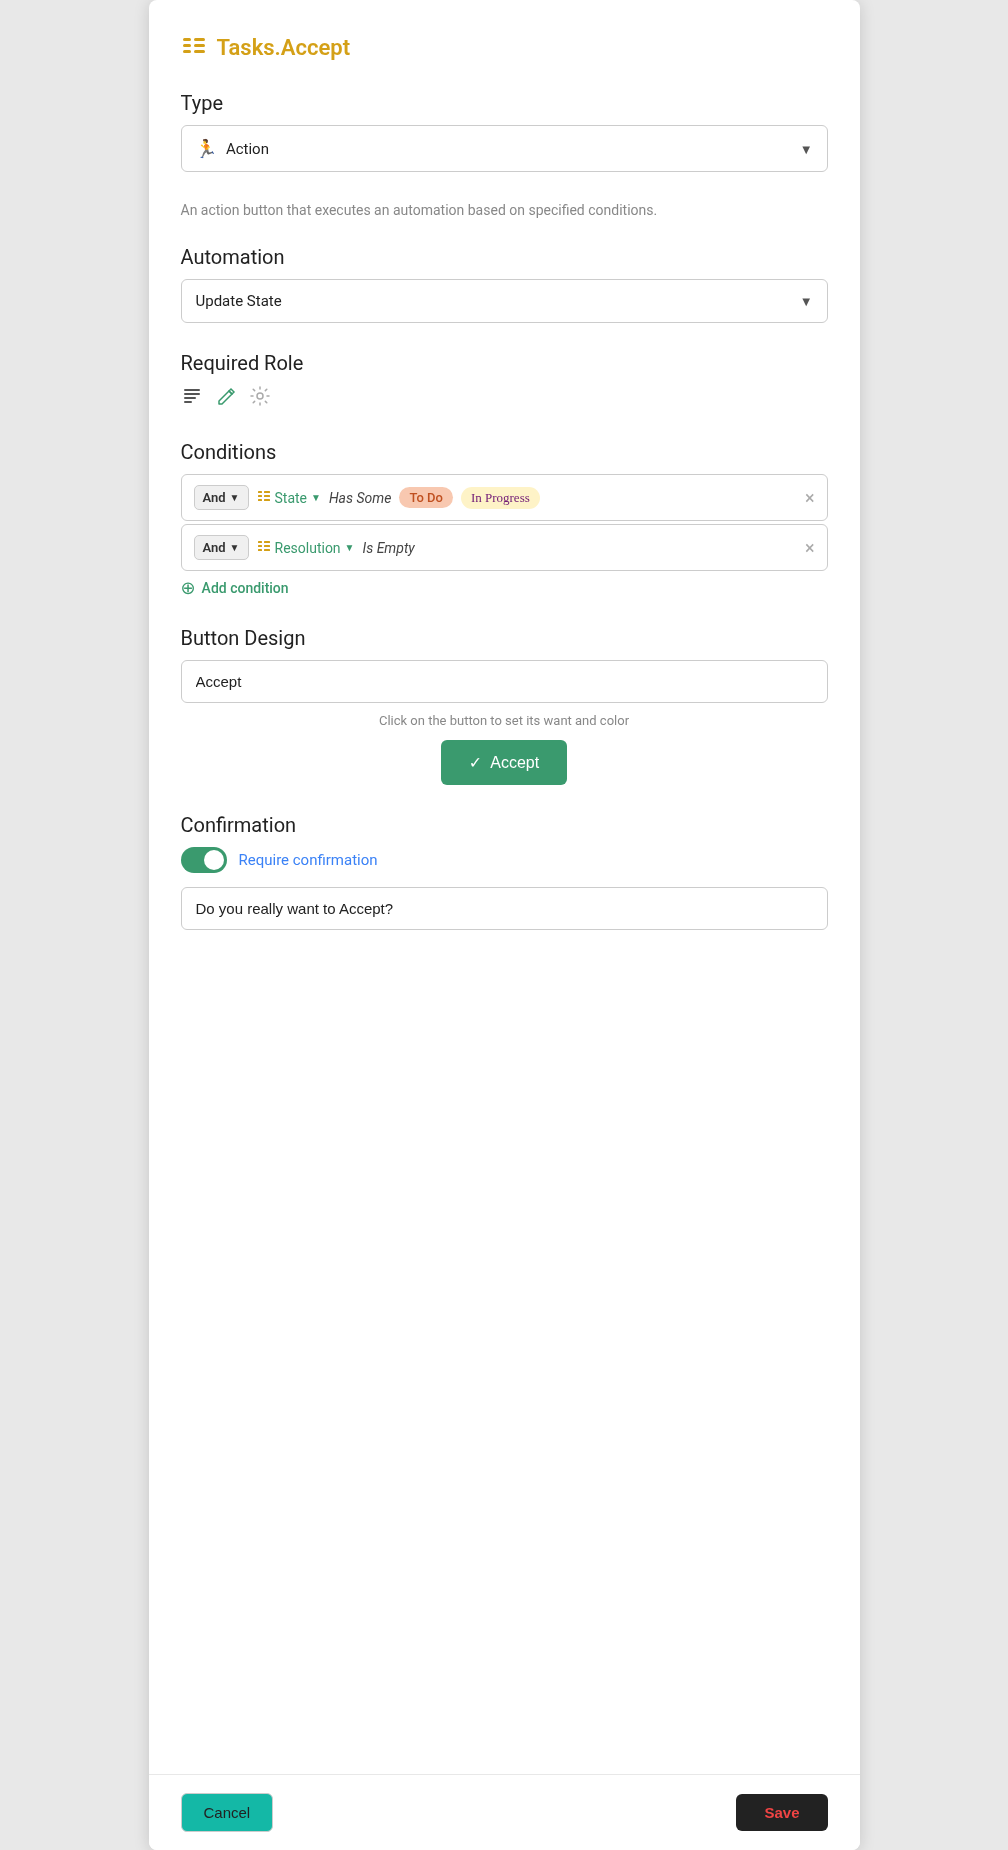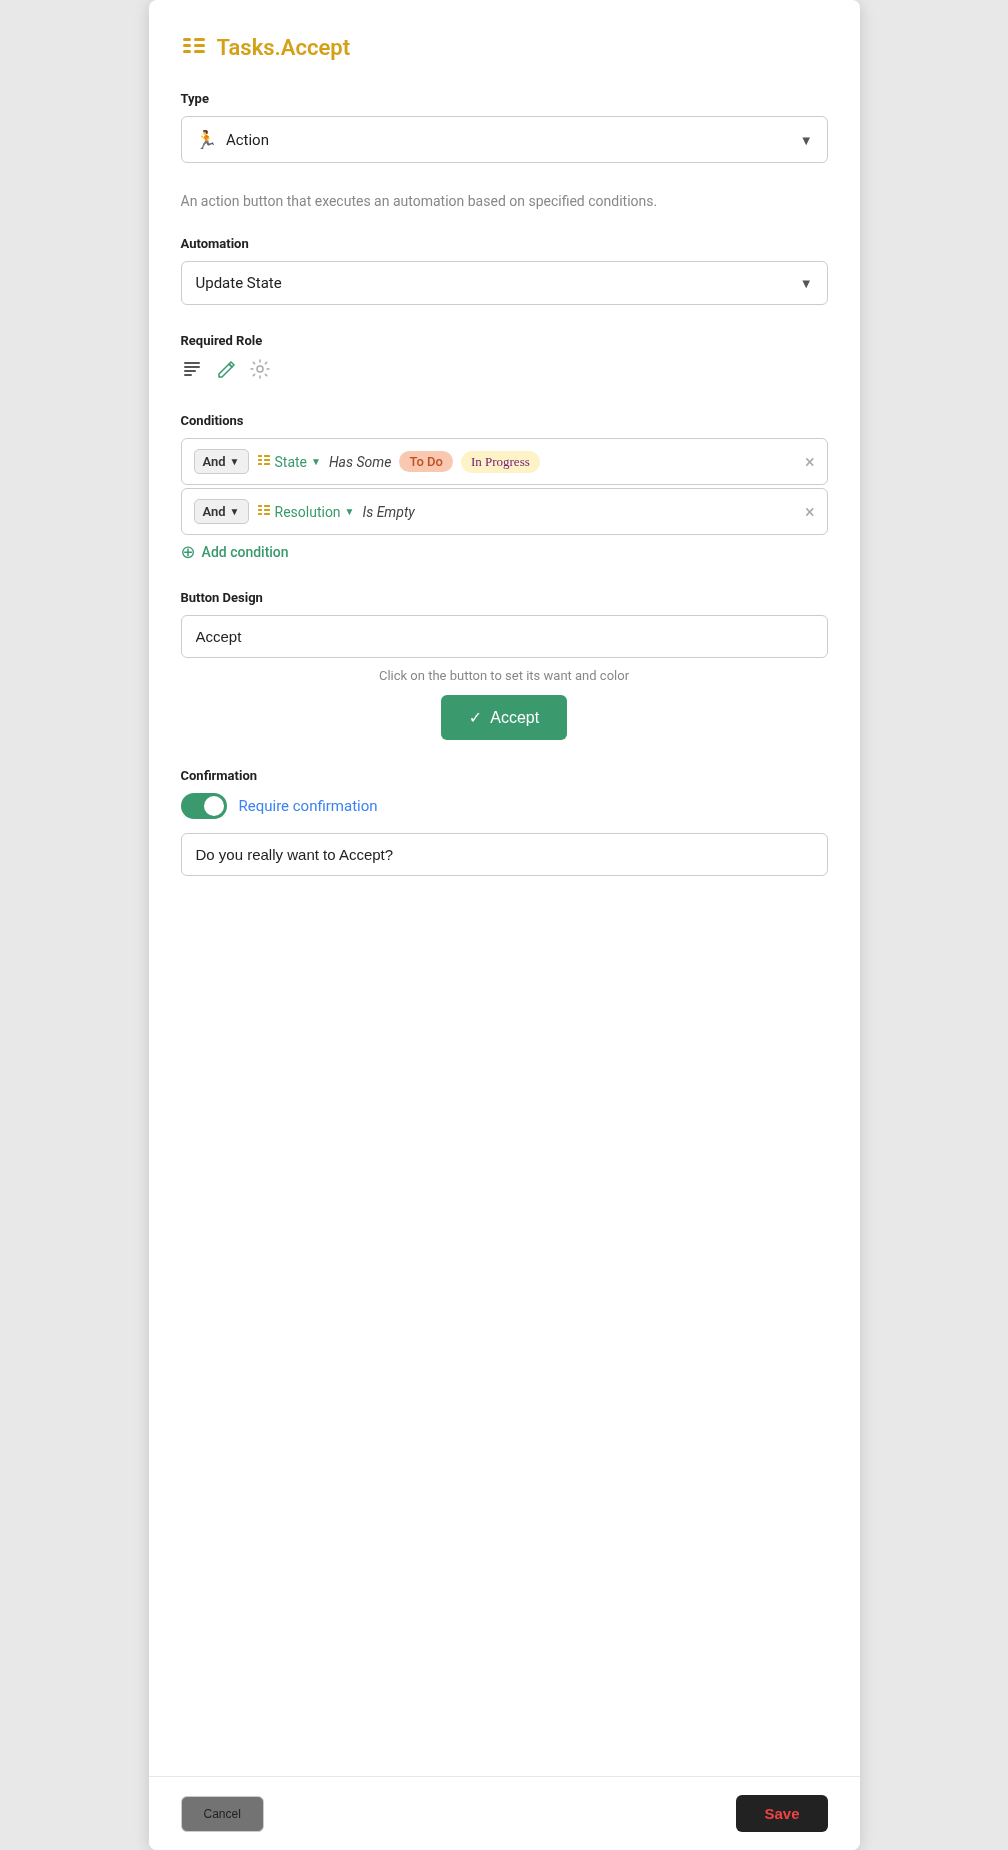"Type" .section-label { font-size: 13px -> 20px; font-weight: 700 -> 400 }
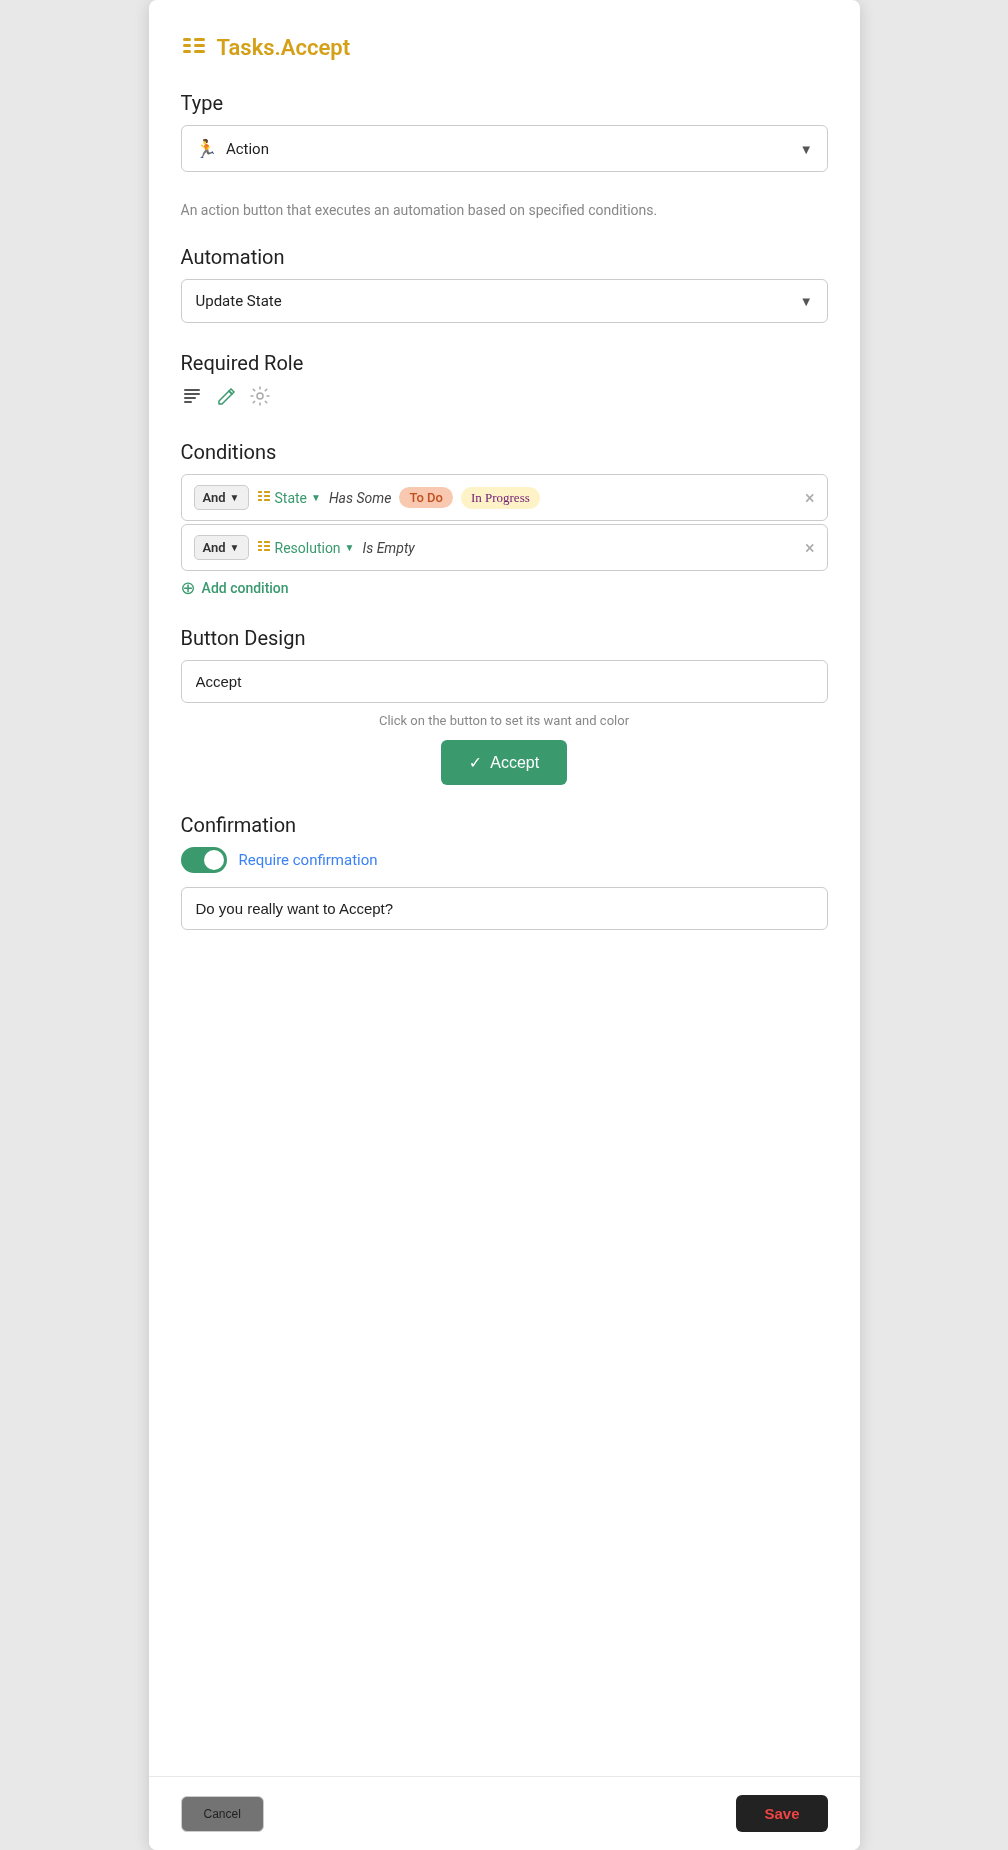"Cancel" .btn-cancel { background: #737373 -> #14b8a6; font-size: 12px -> 15px }
